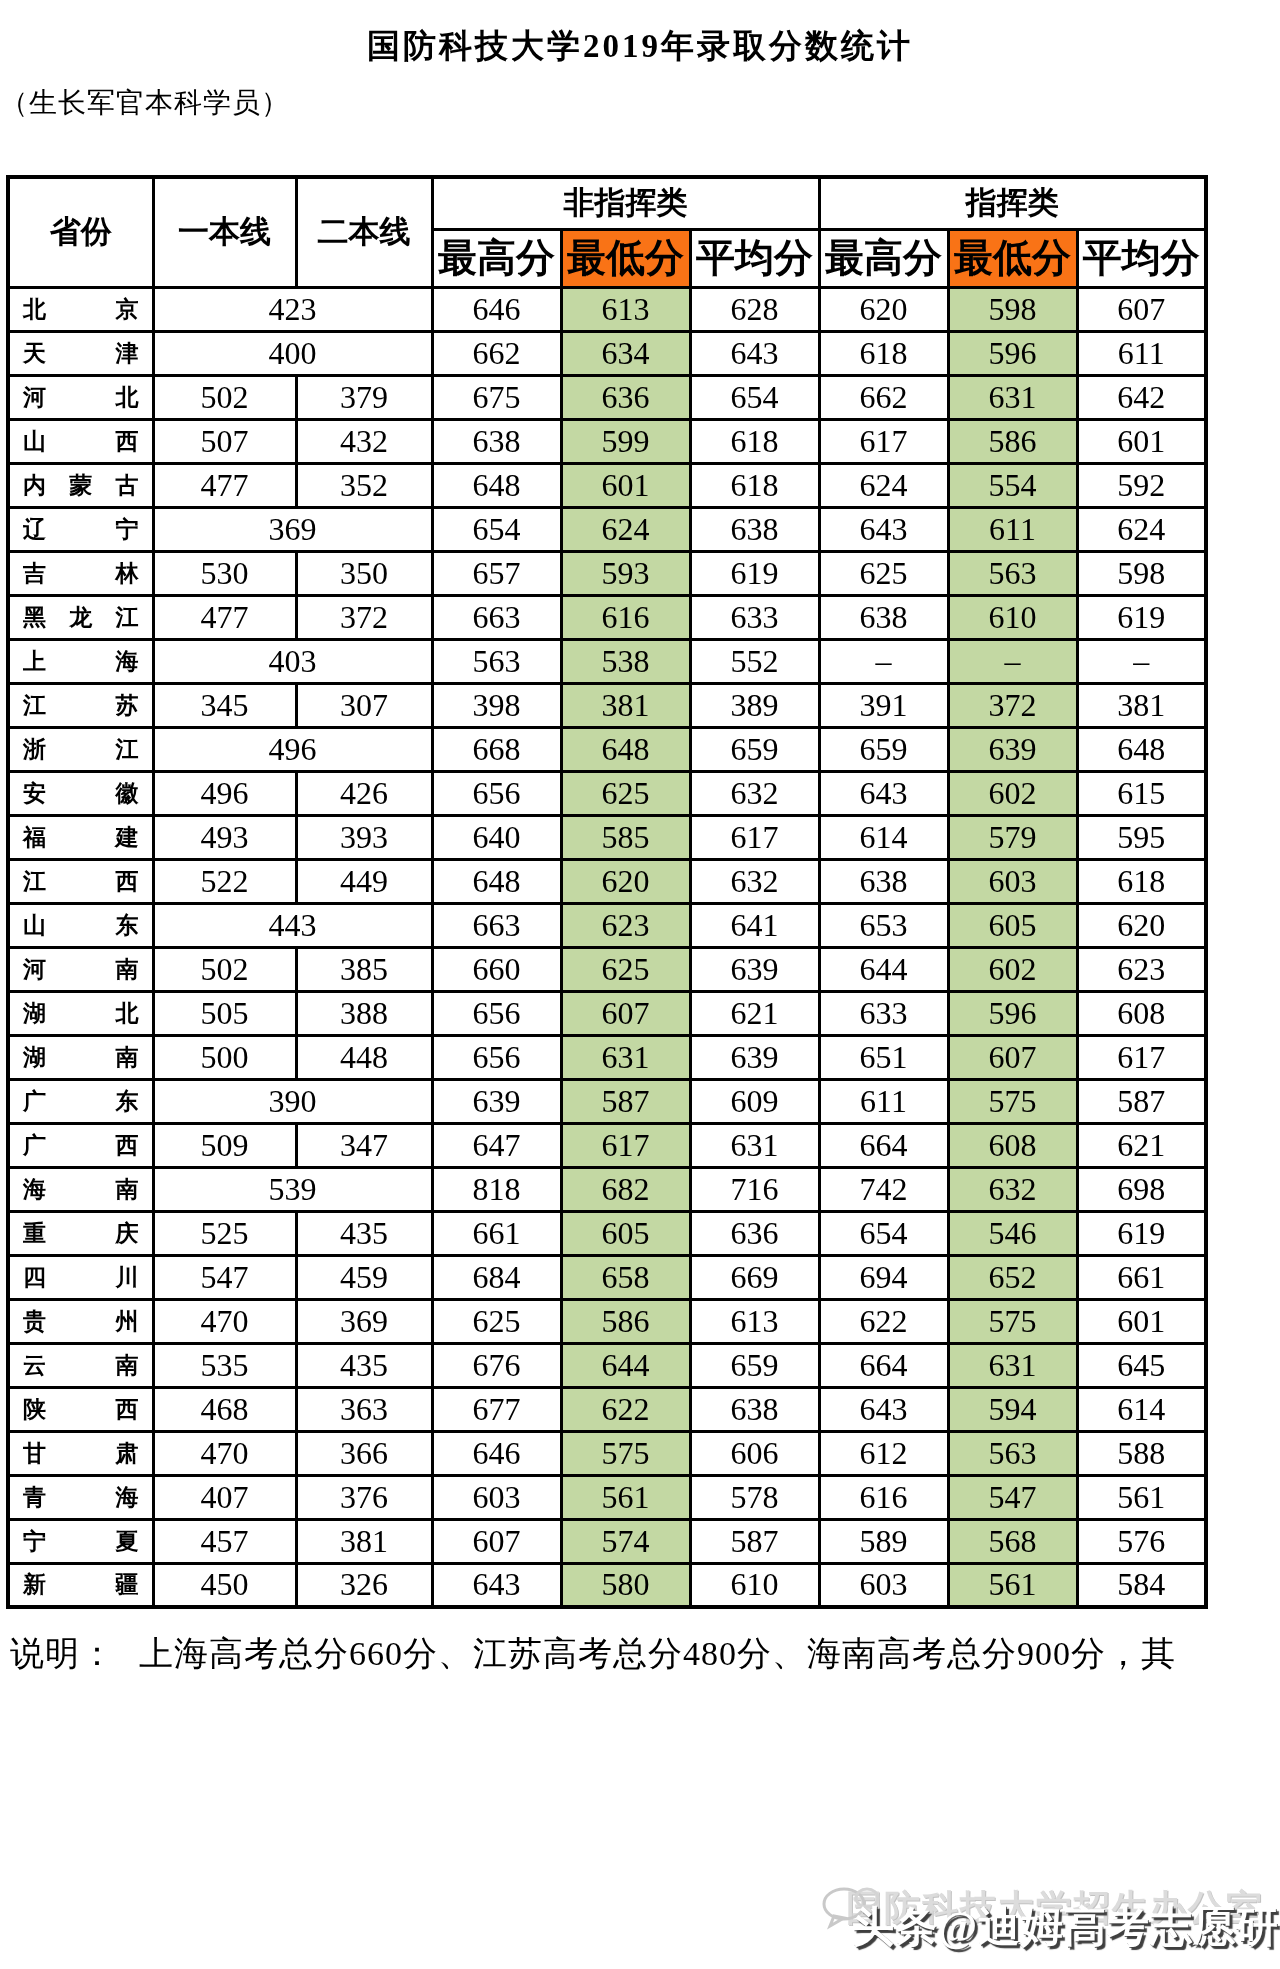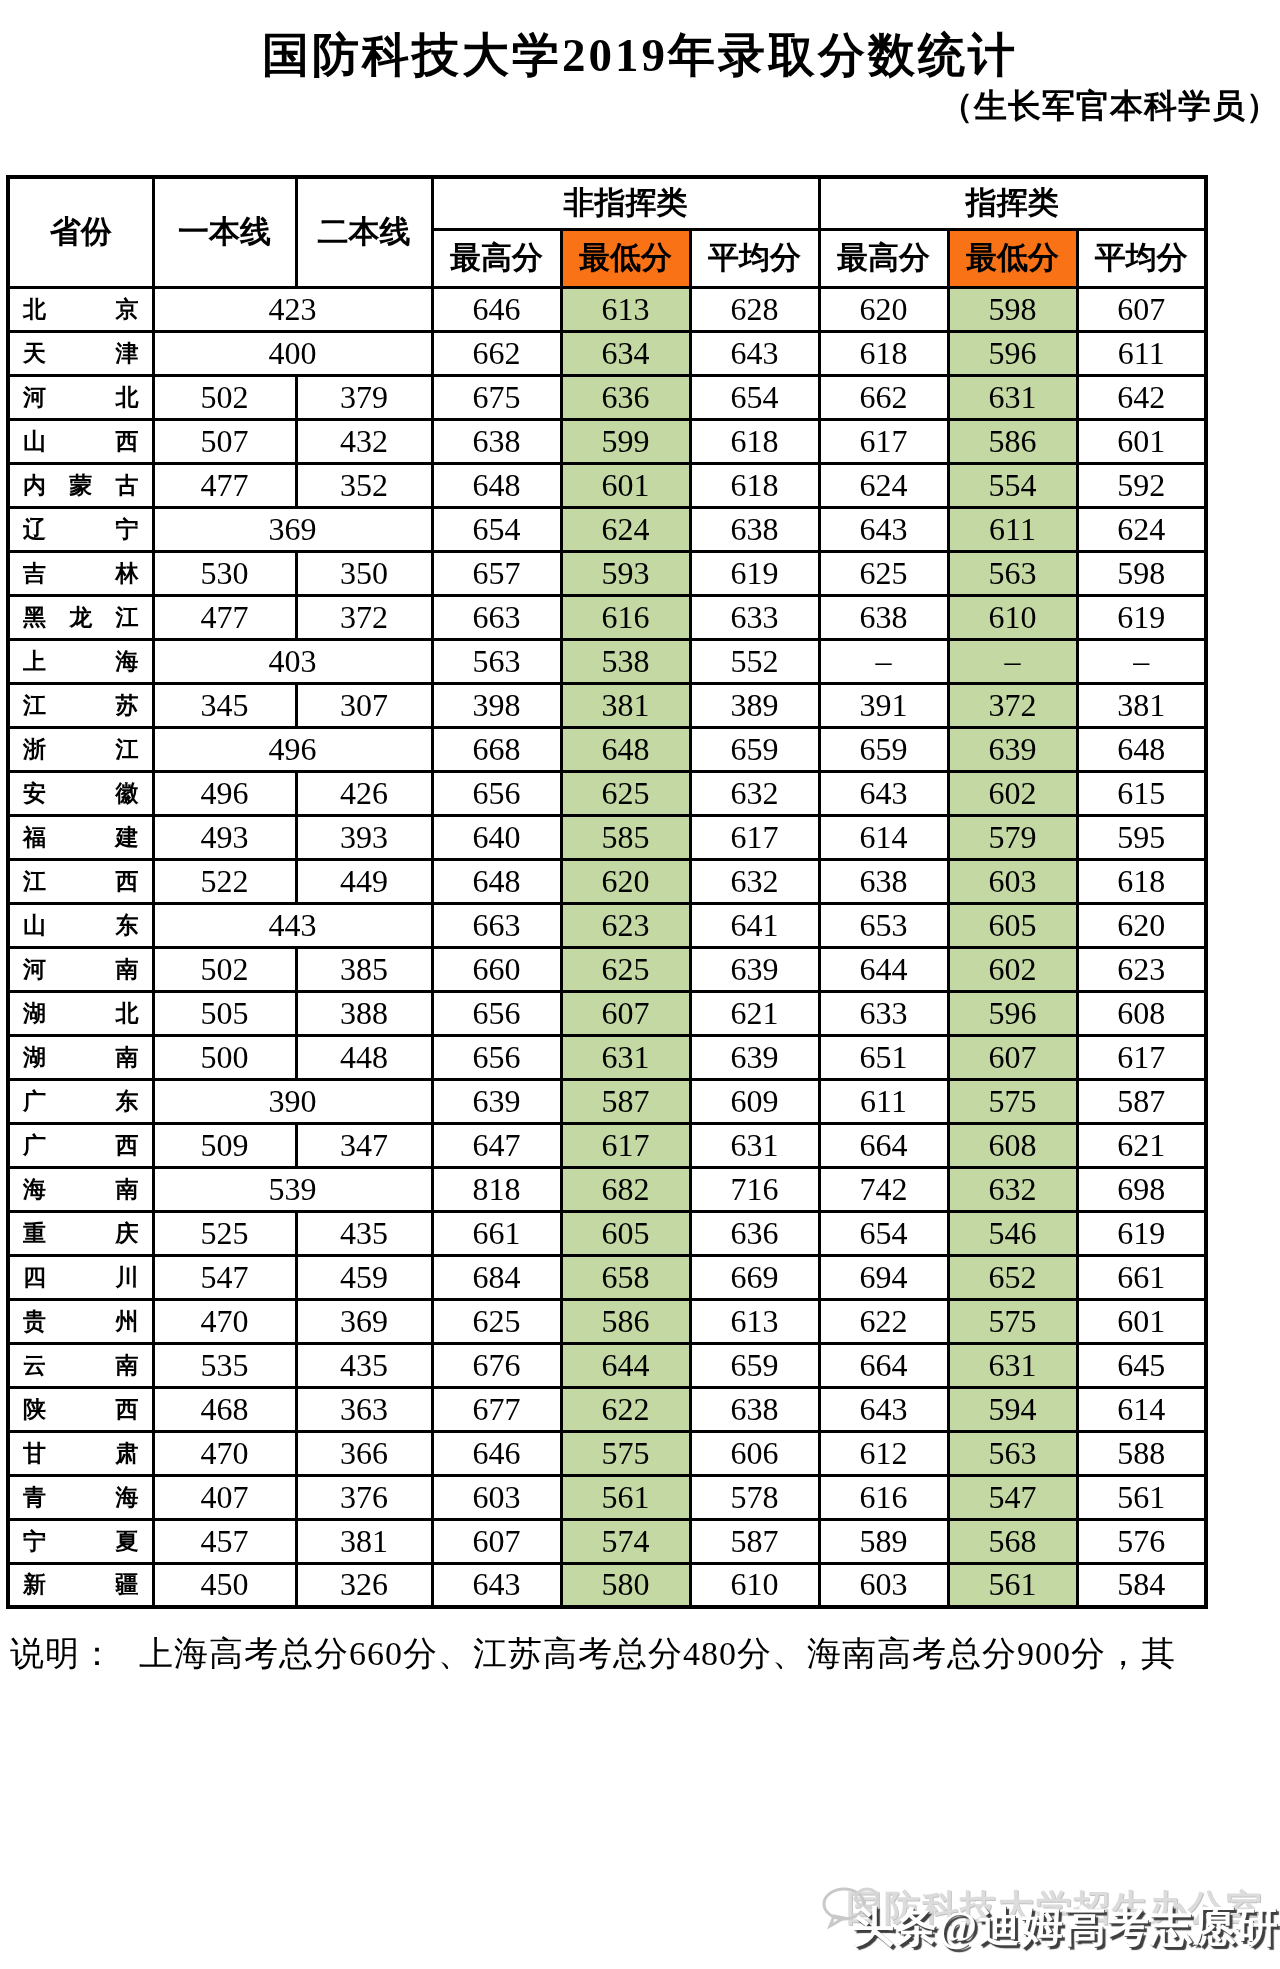"国防科技大学2019年录取分数统计" .title { font-size: 47px -> 33px }
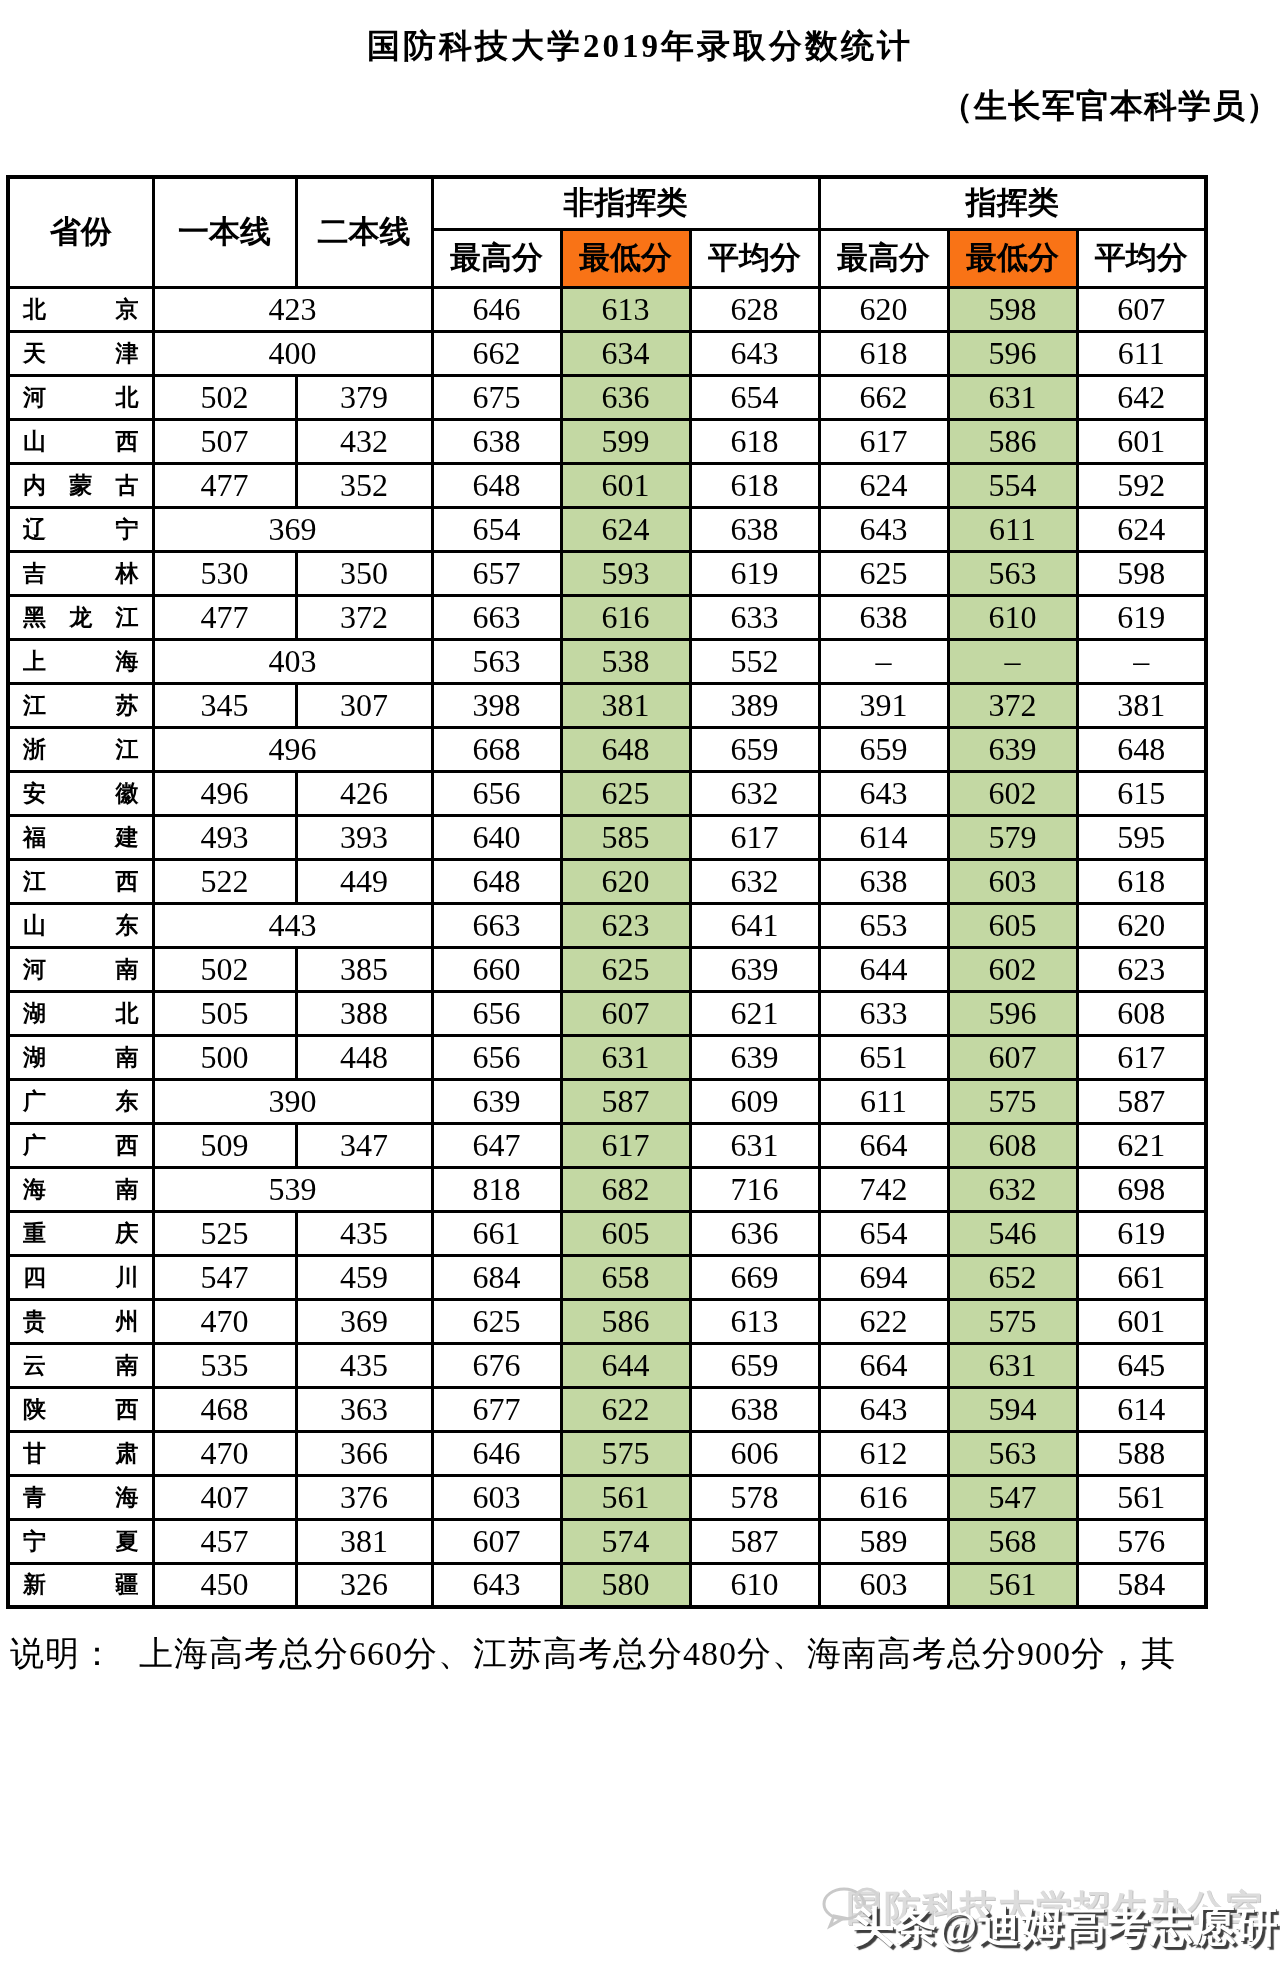"（生长军官本科学员）" .subtitle { font-size: 33px -> 28px; font-weight: bold -> normal; text-align: right -> left }
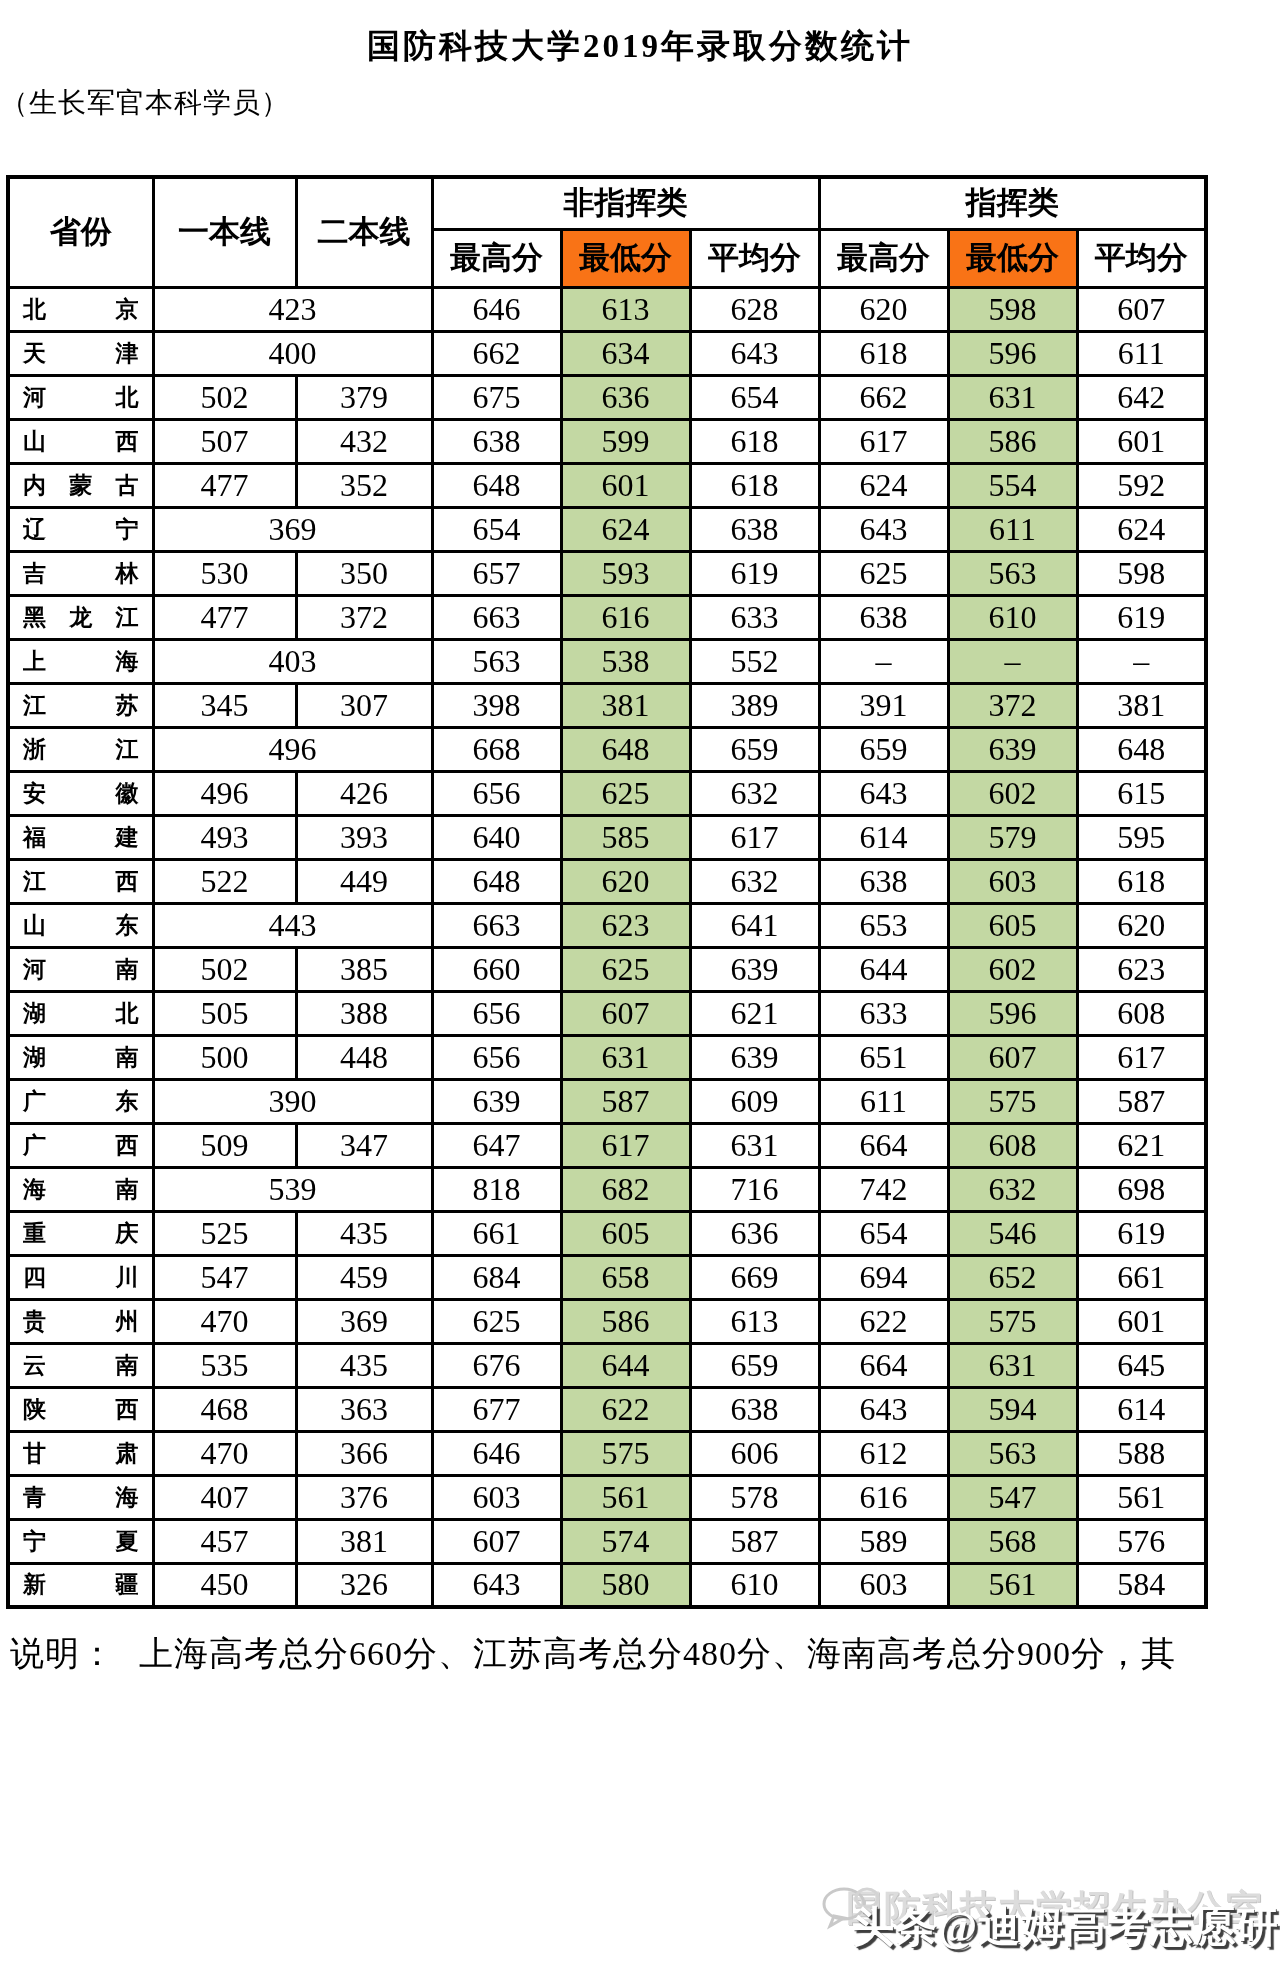"最高分" .scores thead tr.sub-row th { font-size: 31px -> 39px }
